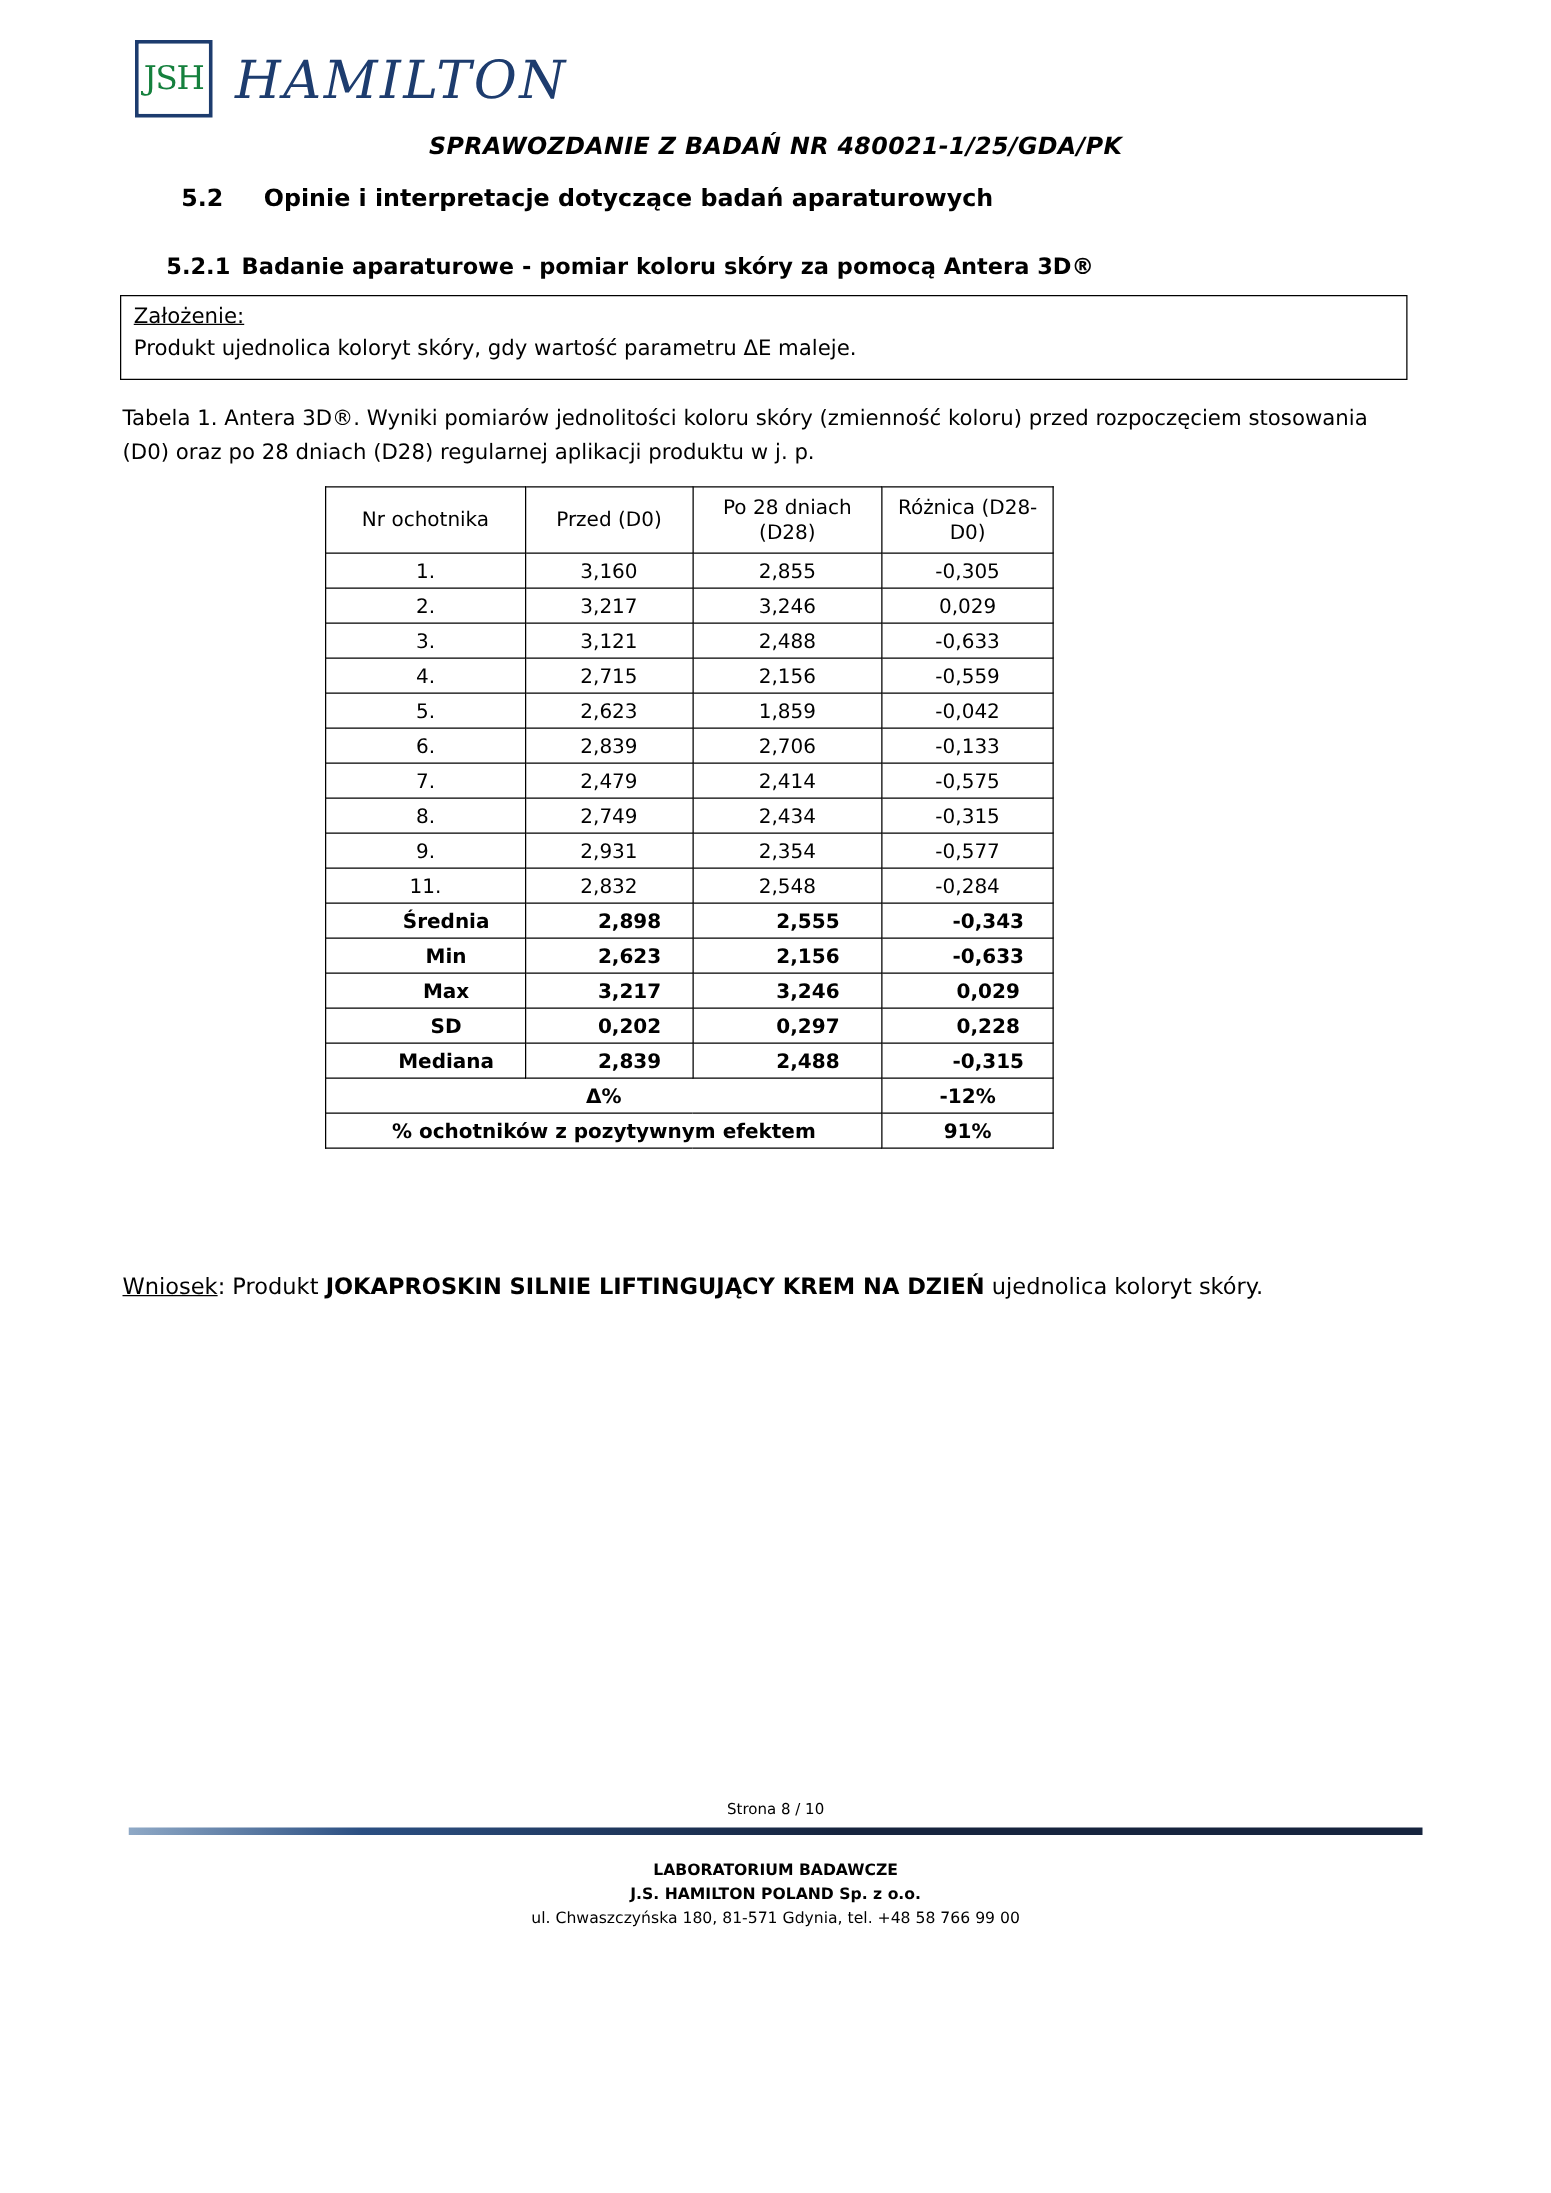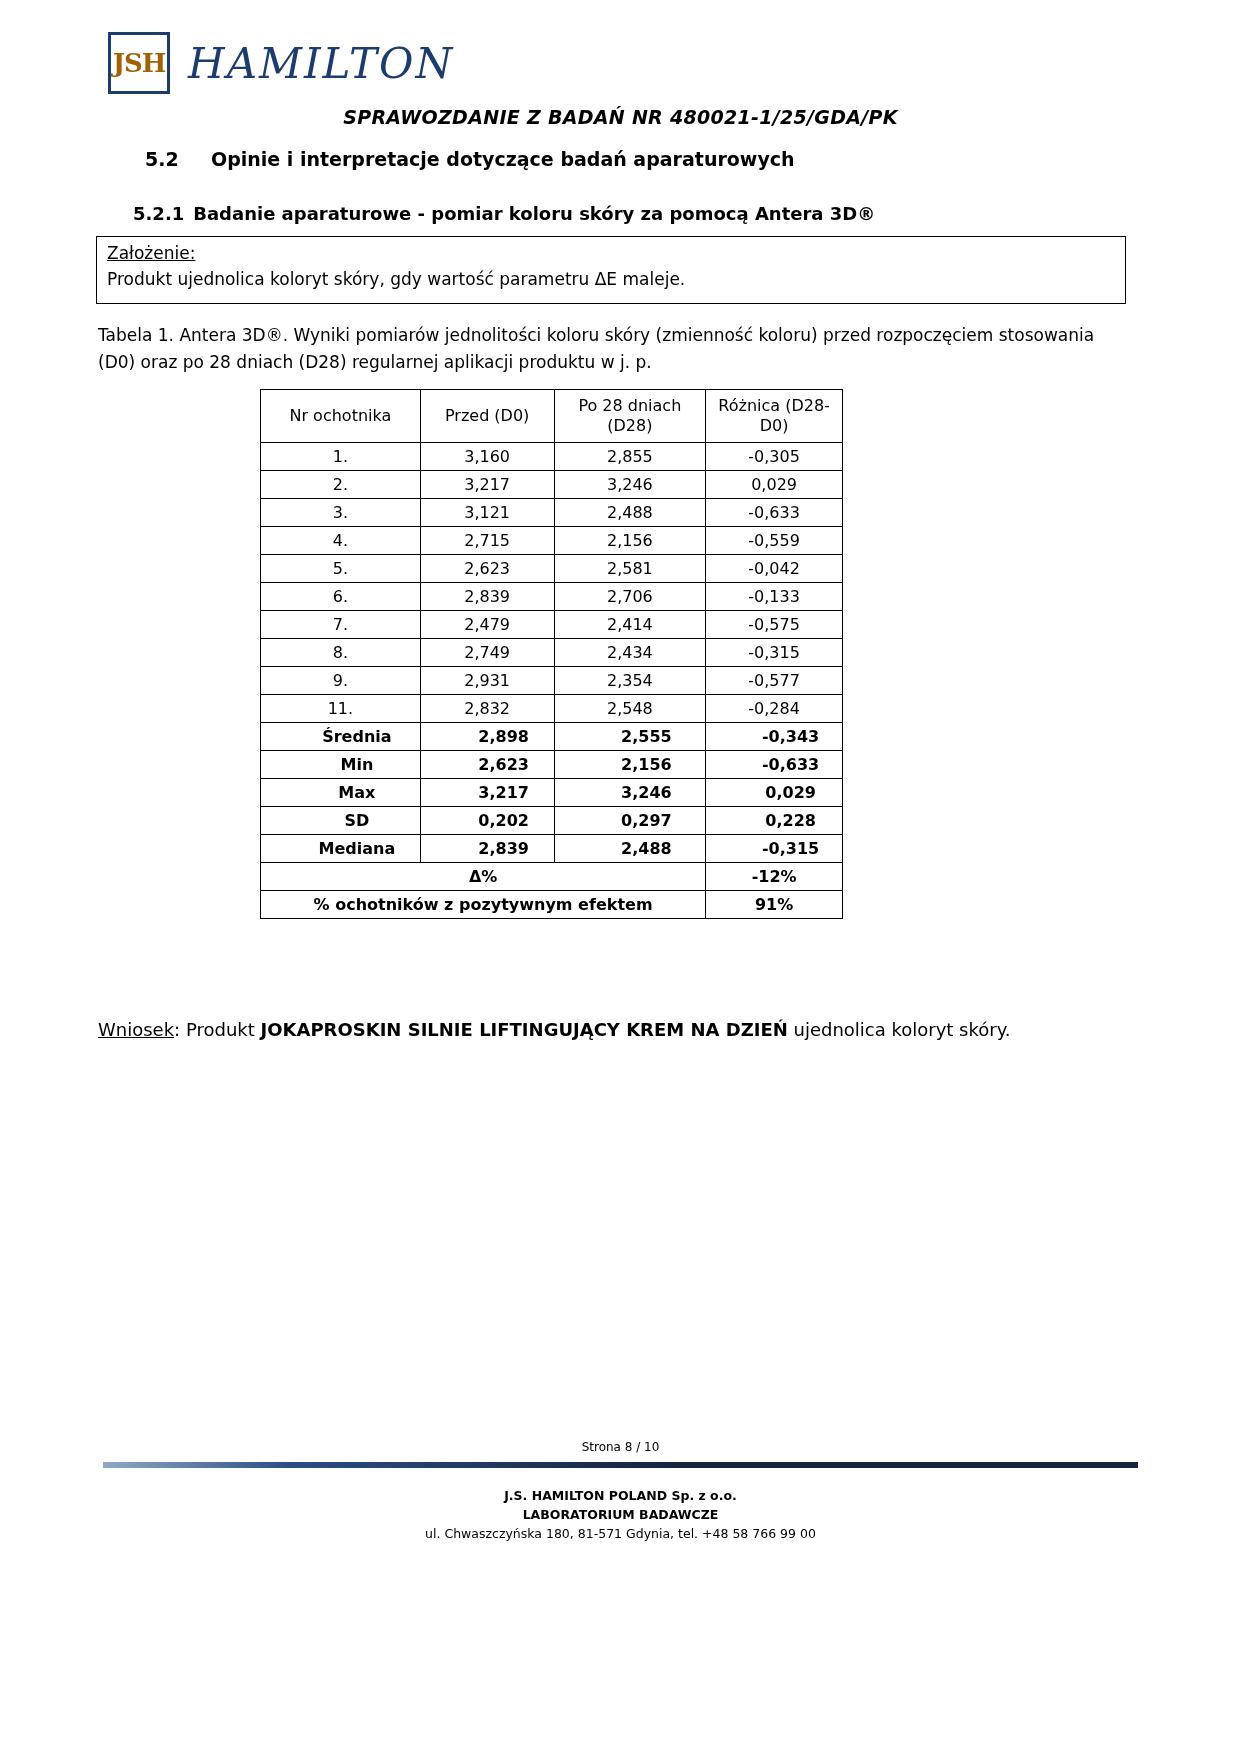"JSH" .logo-mark-inner span { color: #a16207 -> #15803d; font-weight: bold -> normal }
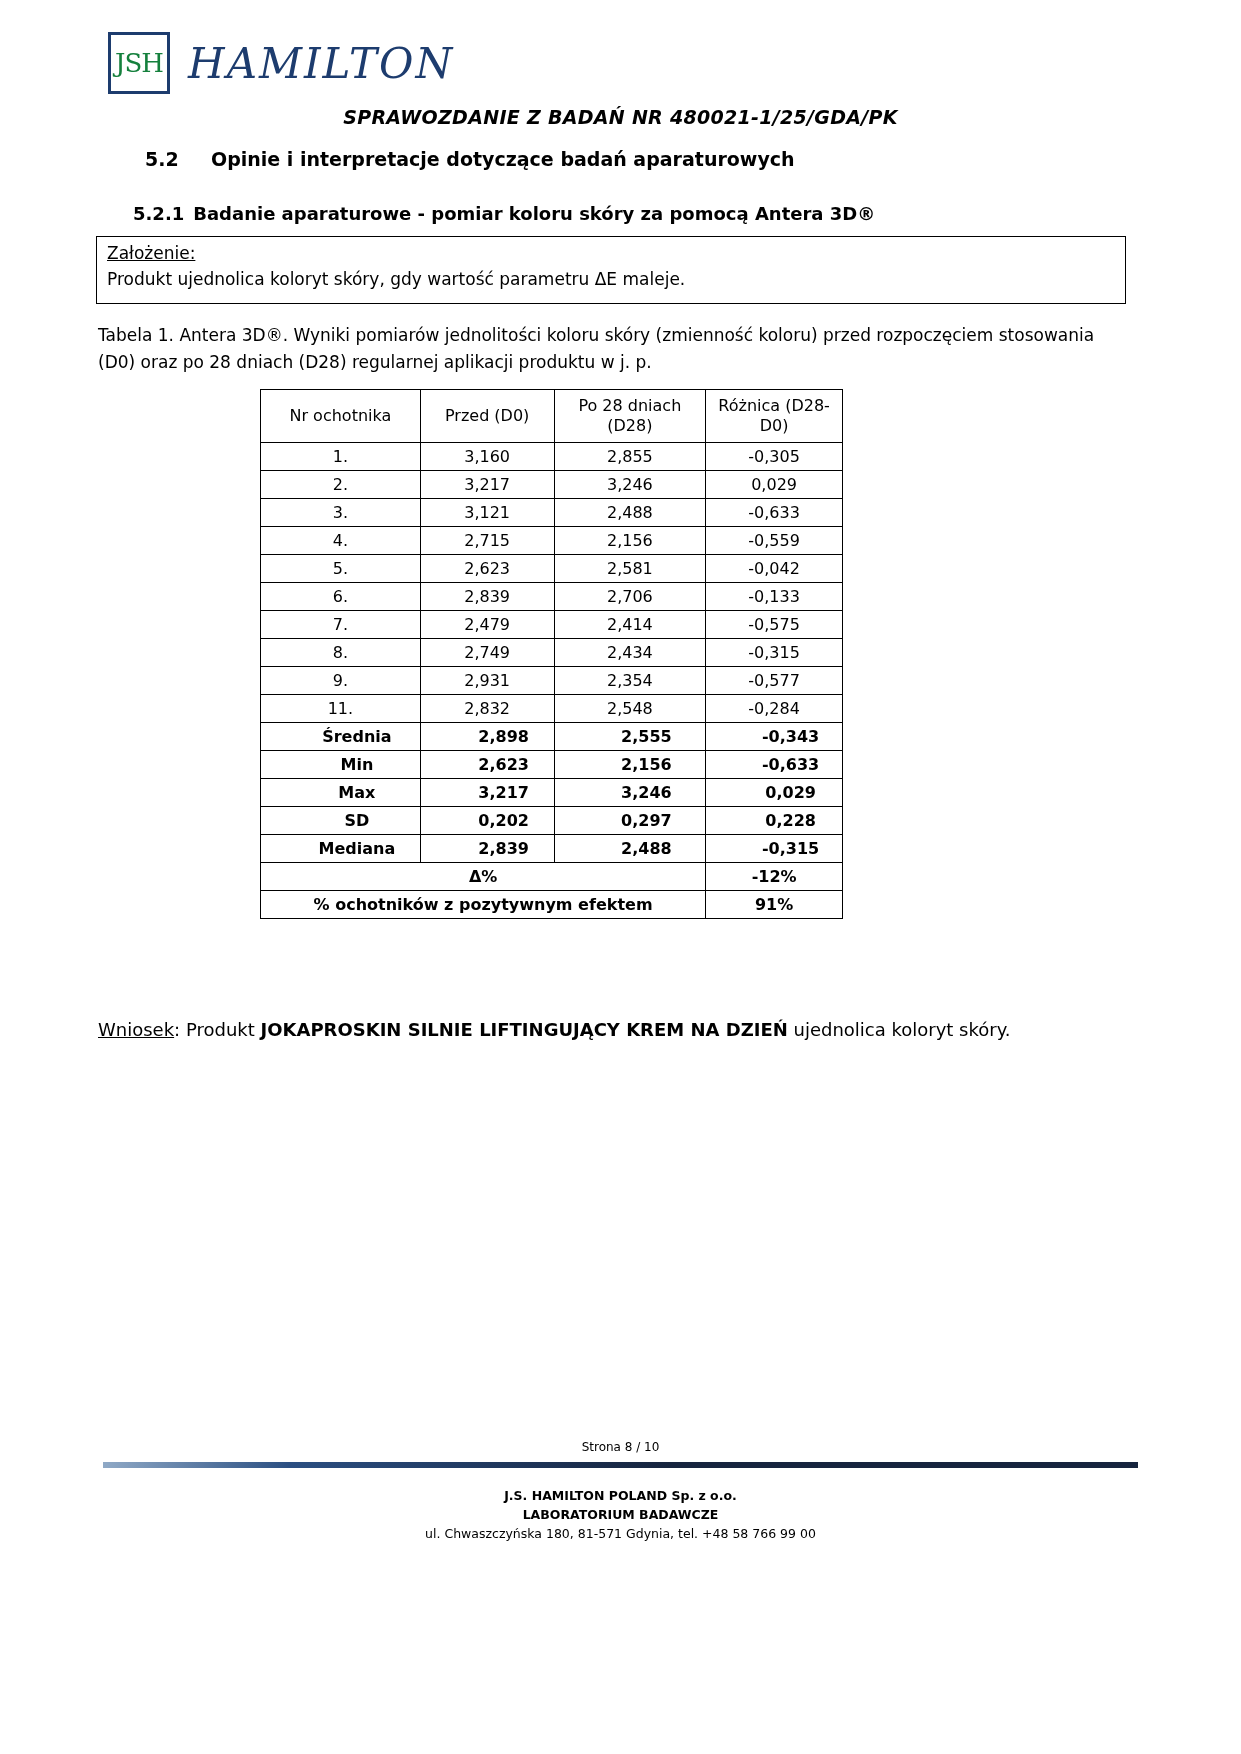"2,581" td.col2 { text: 2,581 -> 1,859 }
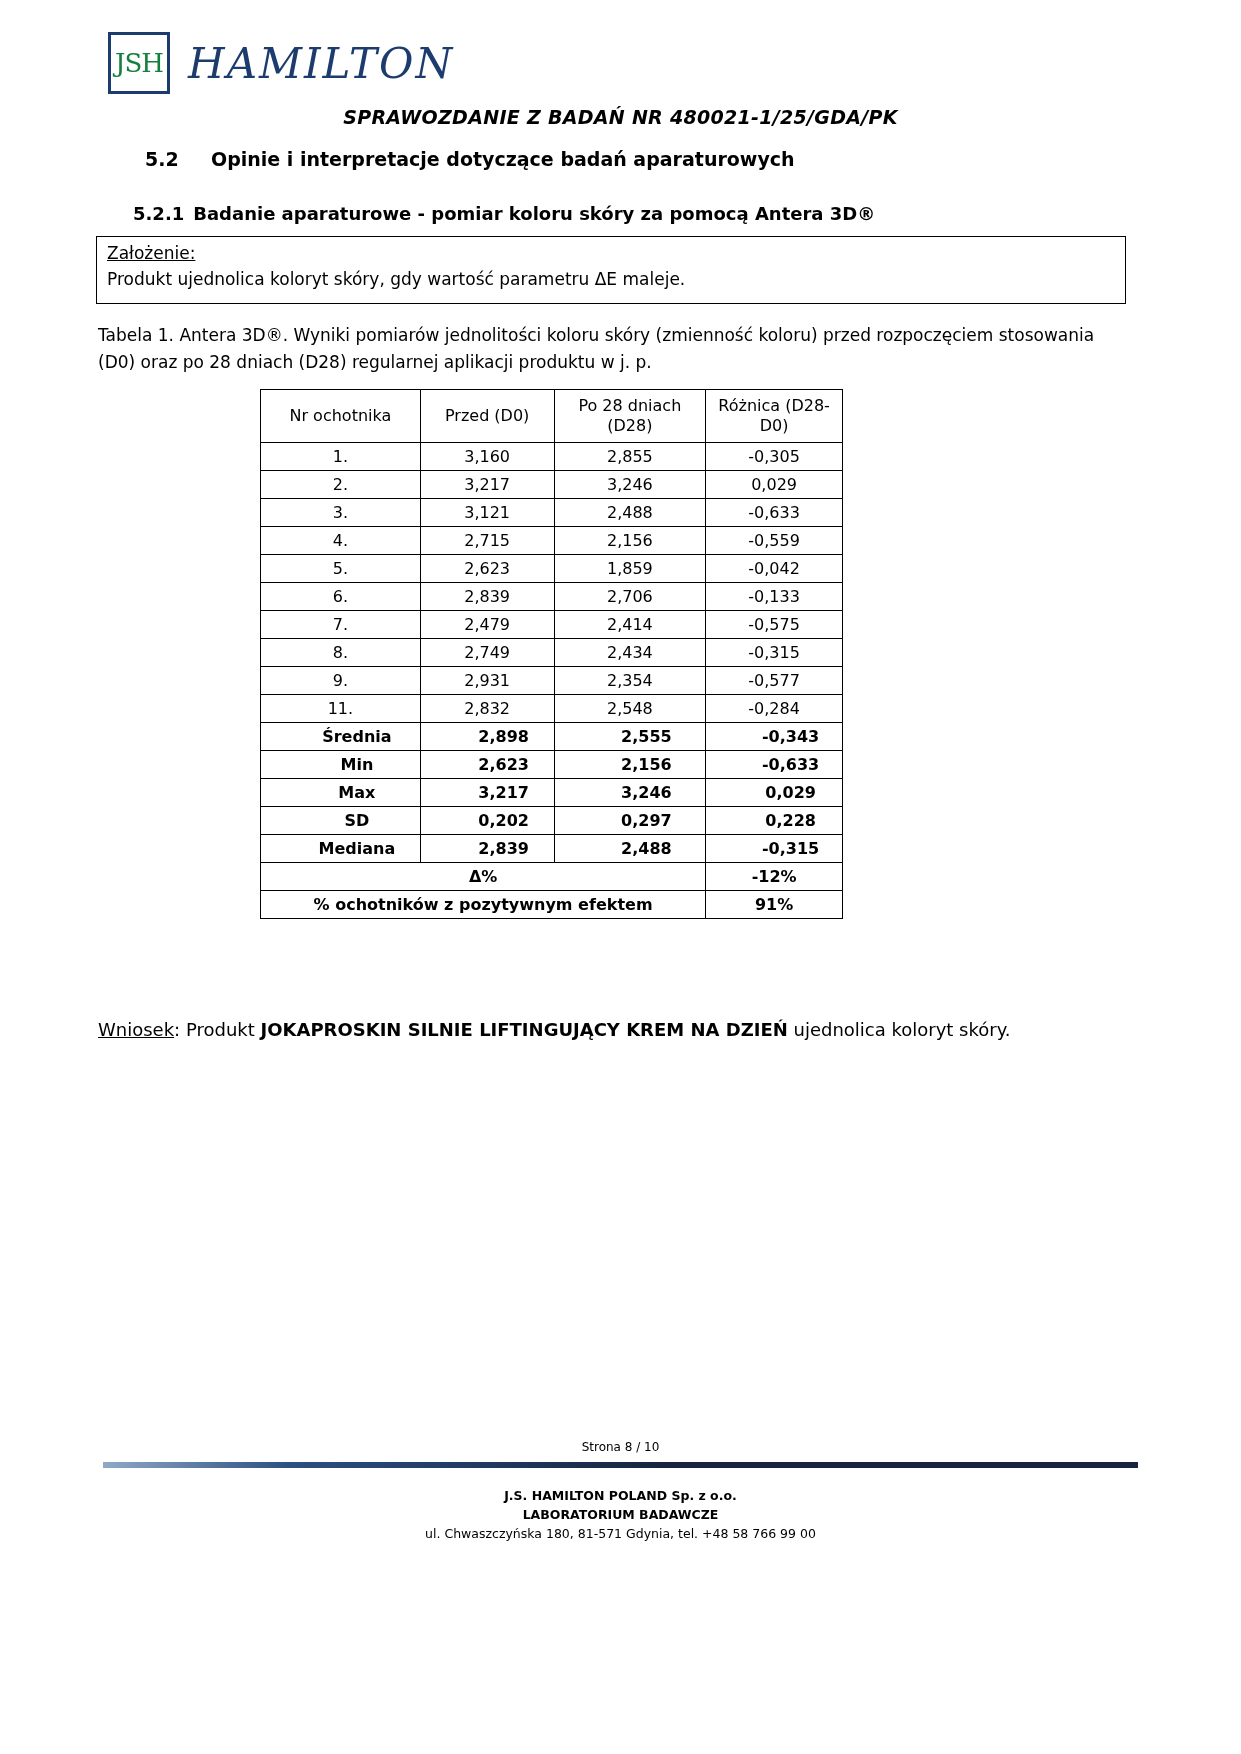"J.S. HAMILTON POLAND Sp. z" div.b { order: before "LABORATORIUM BADAWCZE" -> after "LABORATORIUM BADAWCZE" }
